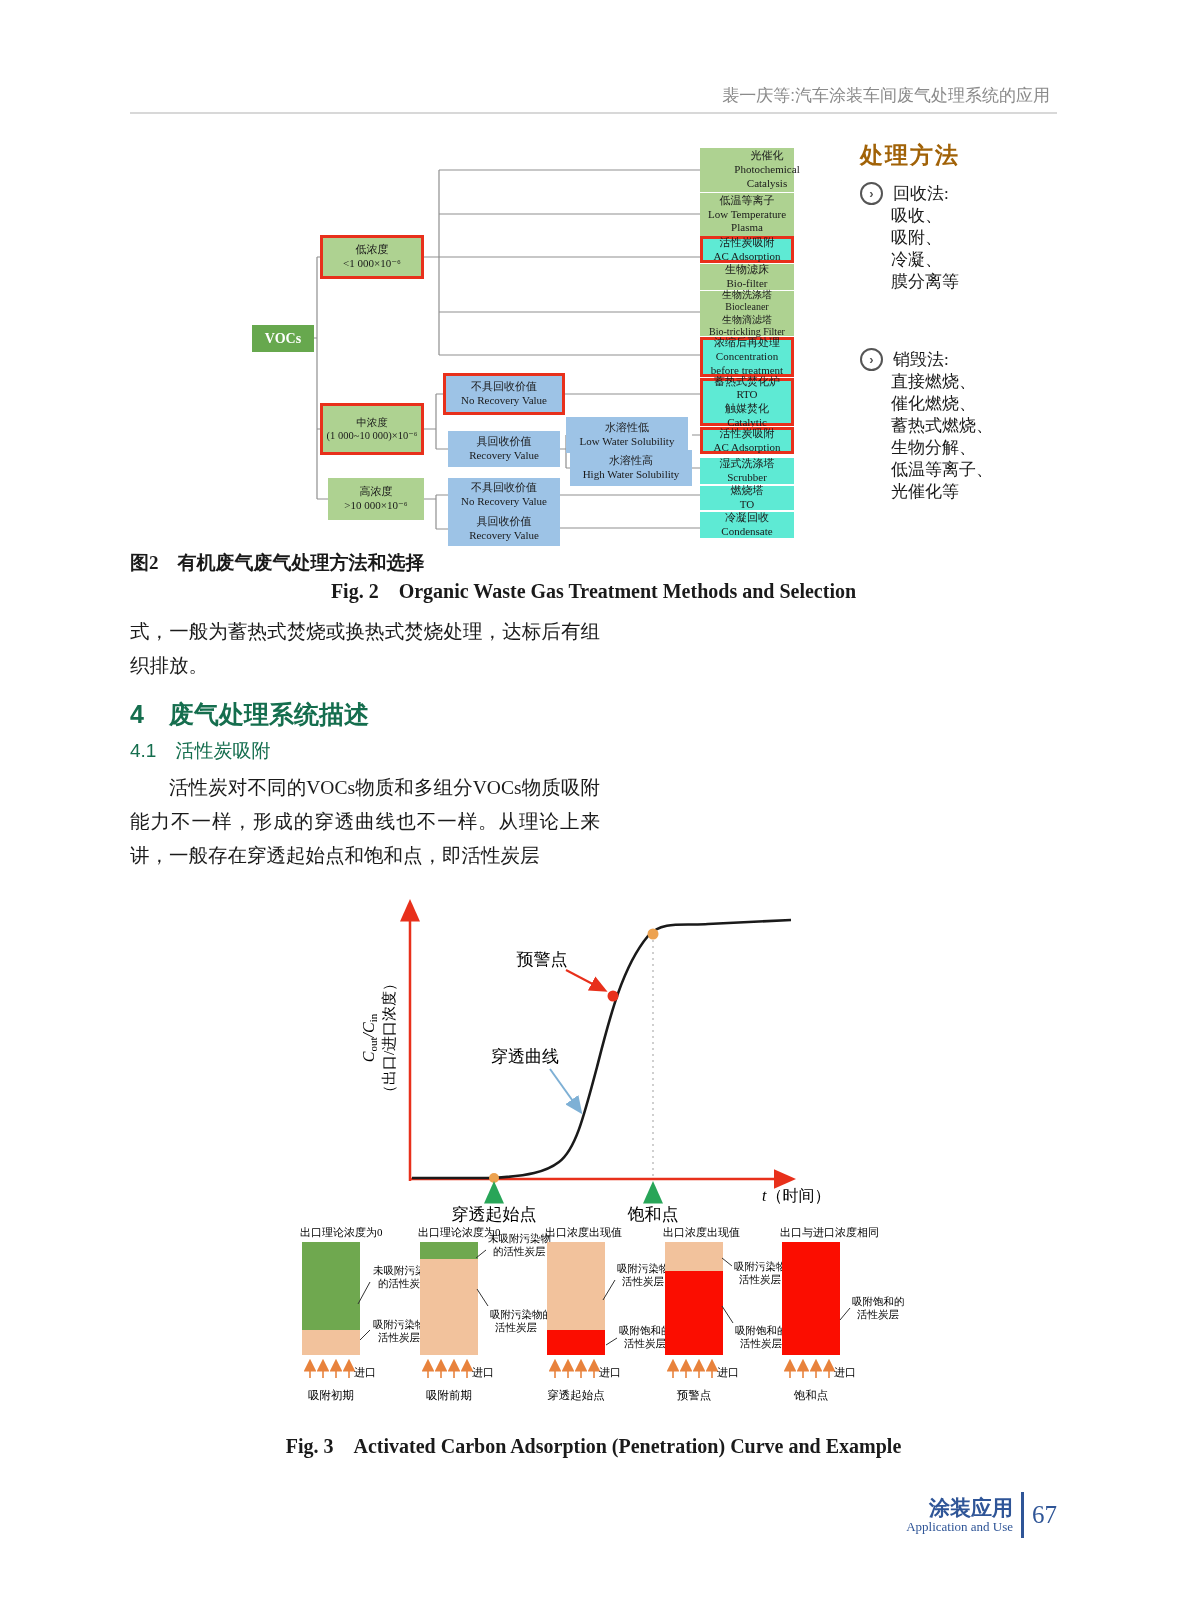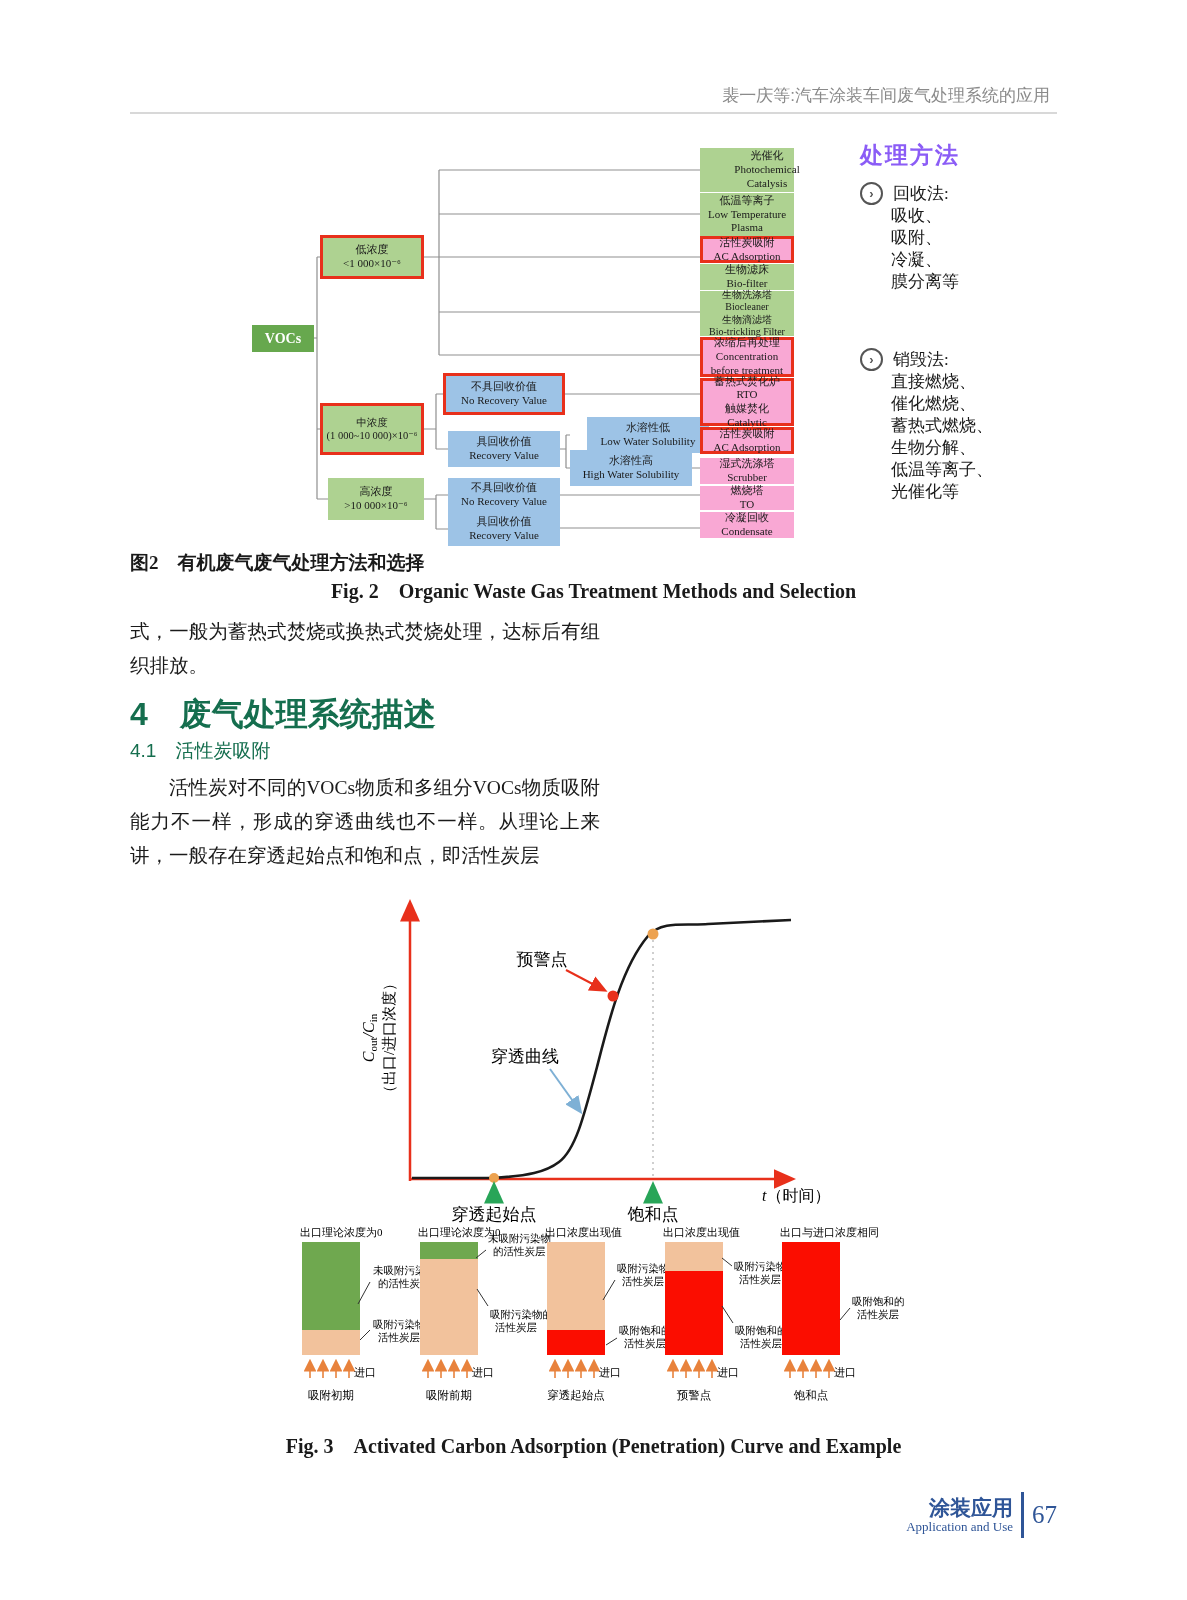"处理方法" #methods-title { color: #8b5cf6 -> #a16207 }
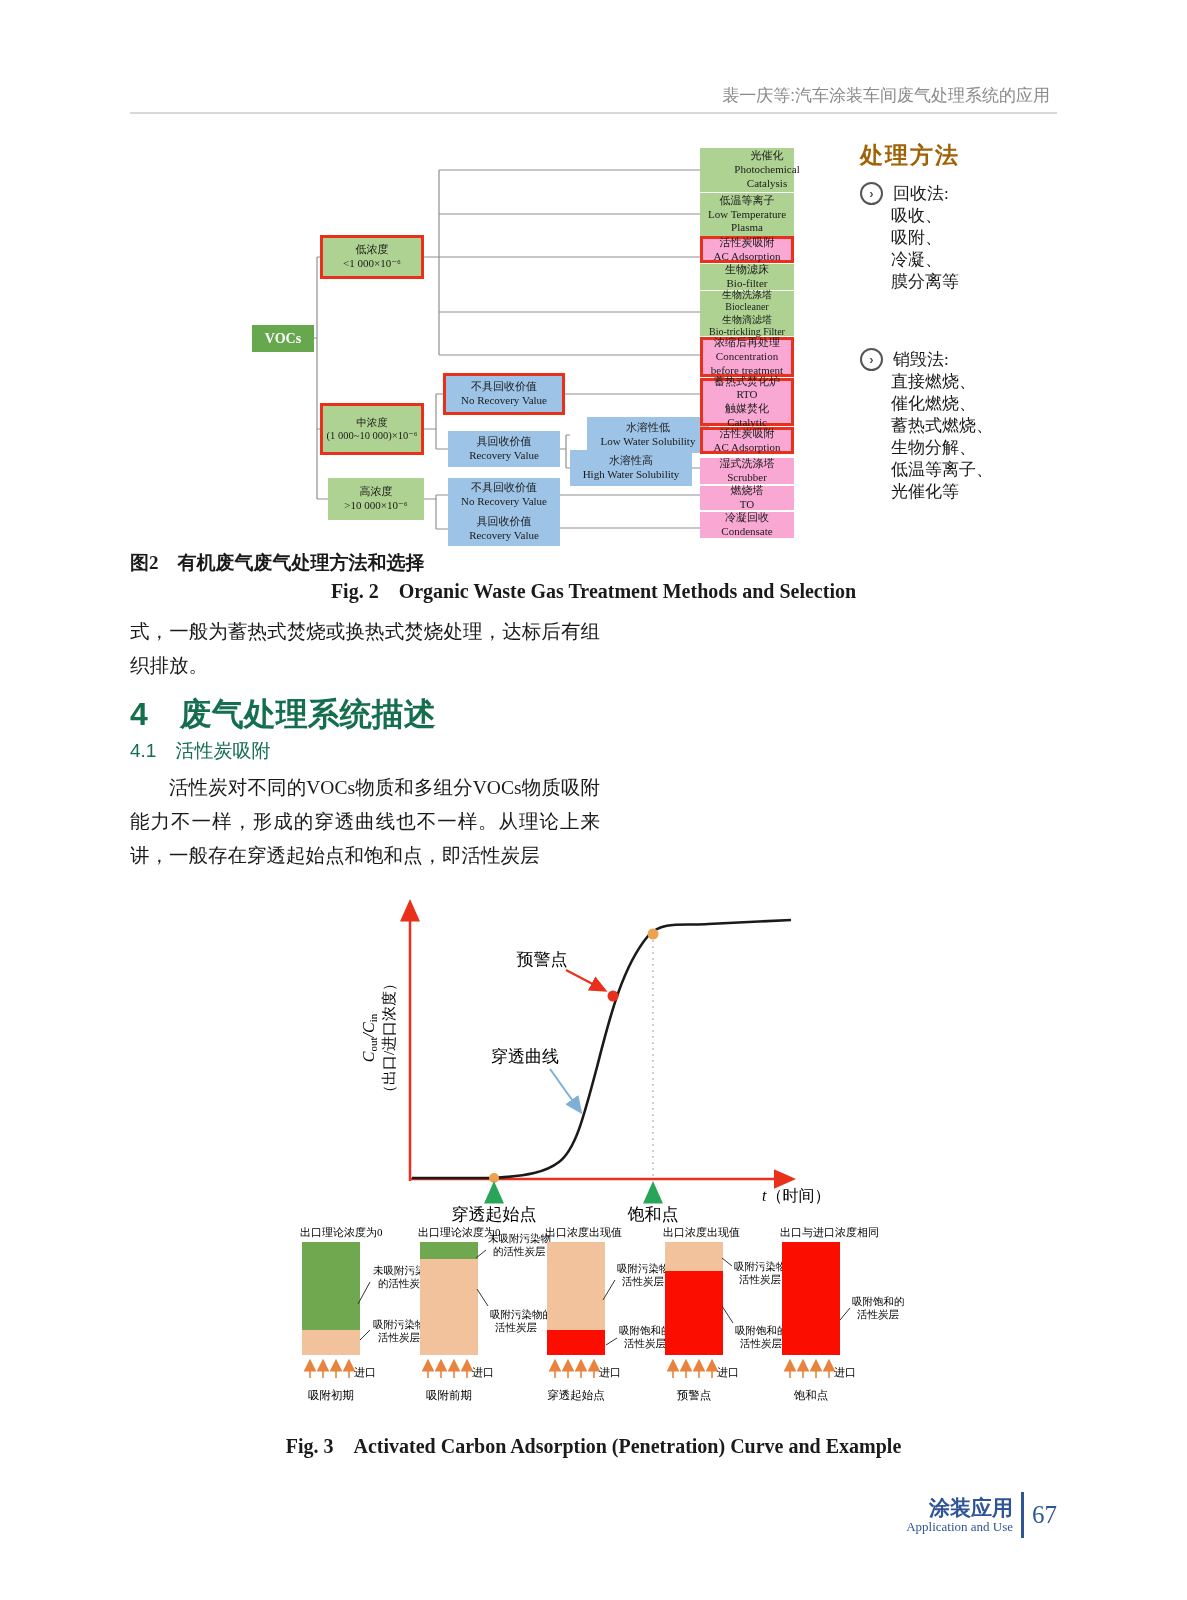"活性炭吸附" .o { background: #f9a8d4 -> #5eead4 }
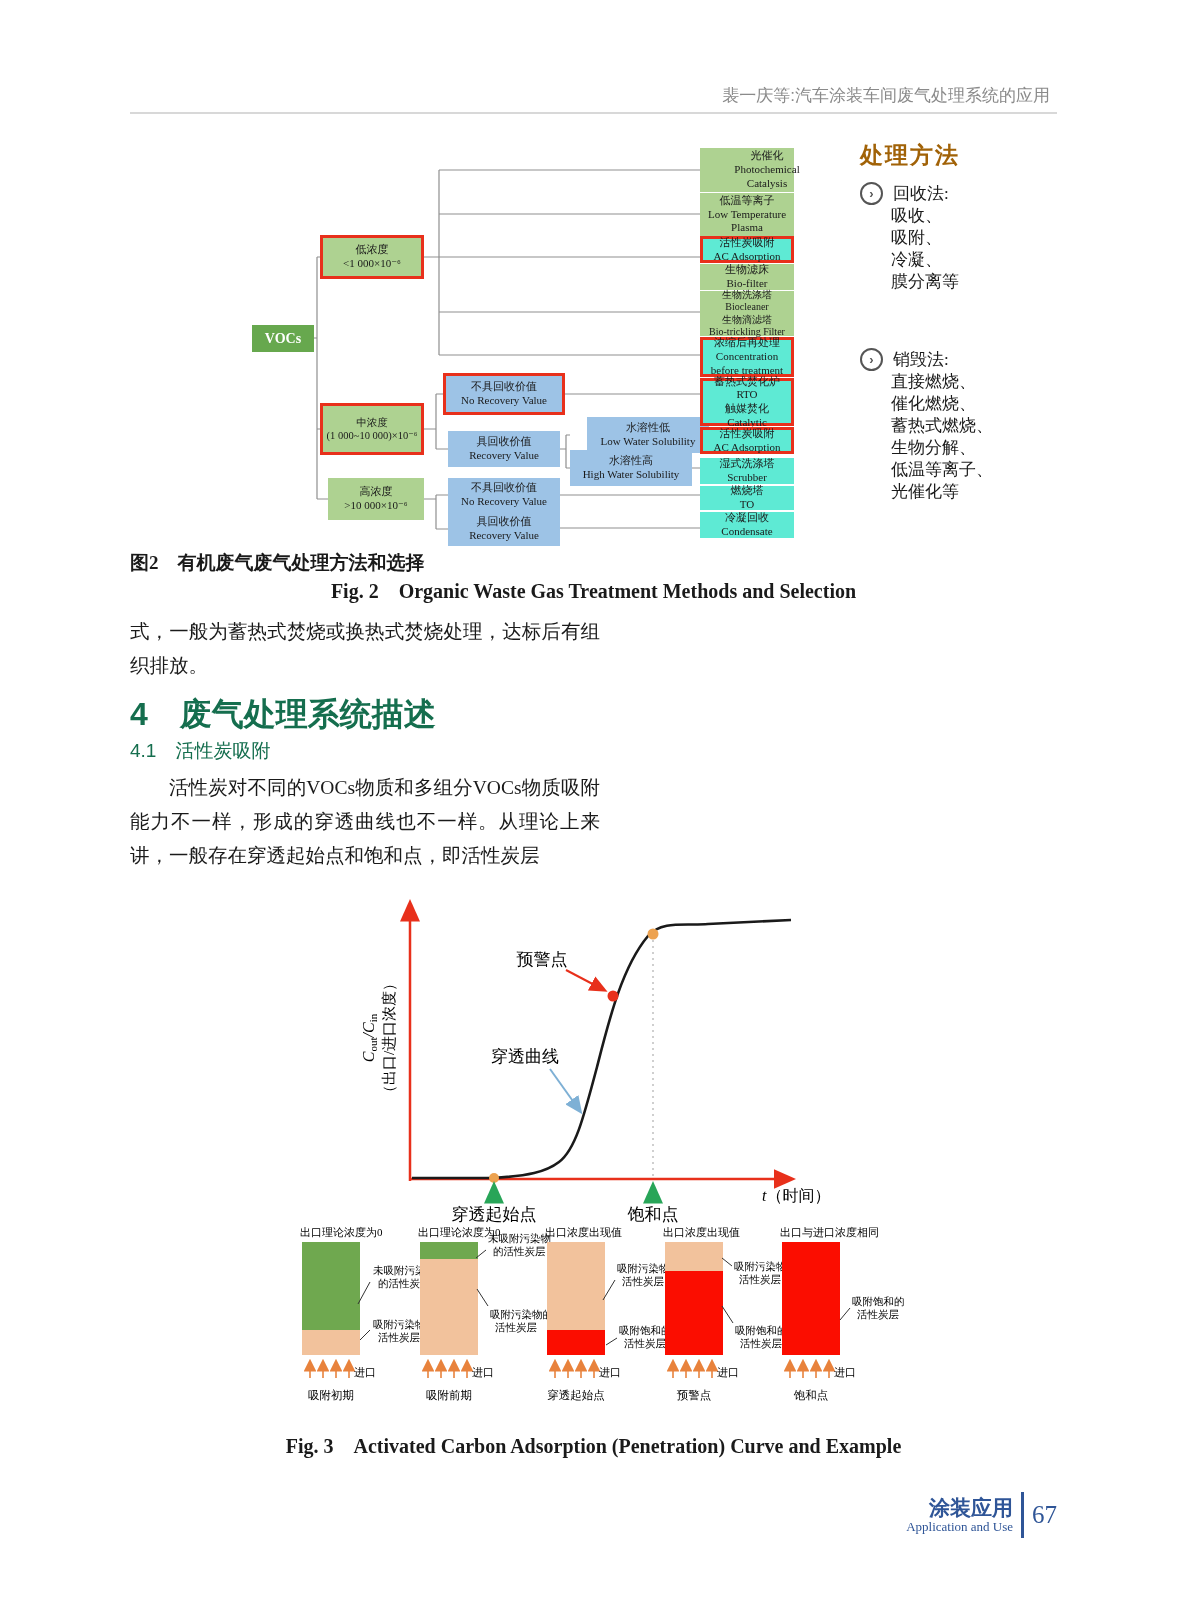"水溶性低" div.box { left: 347px -> 326px }
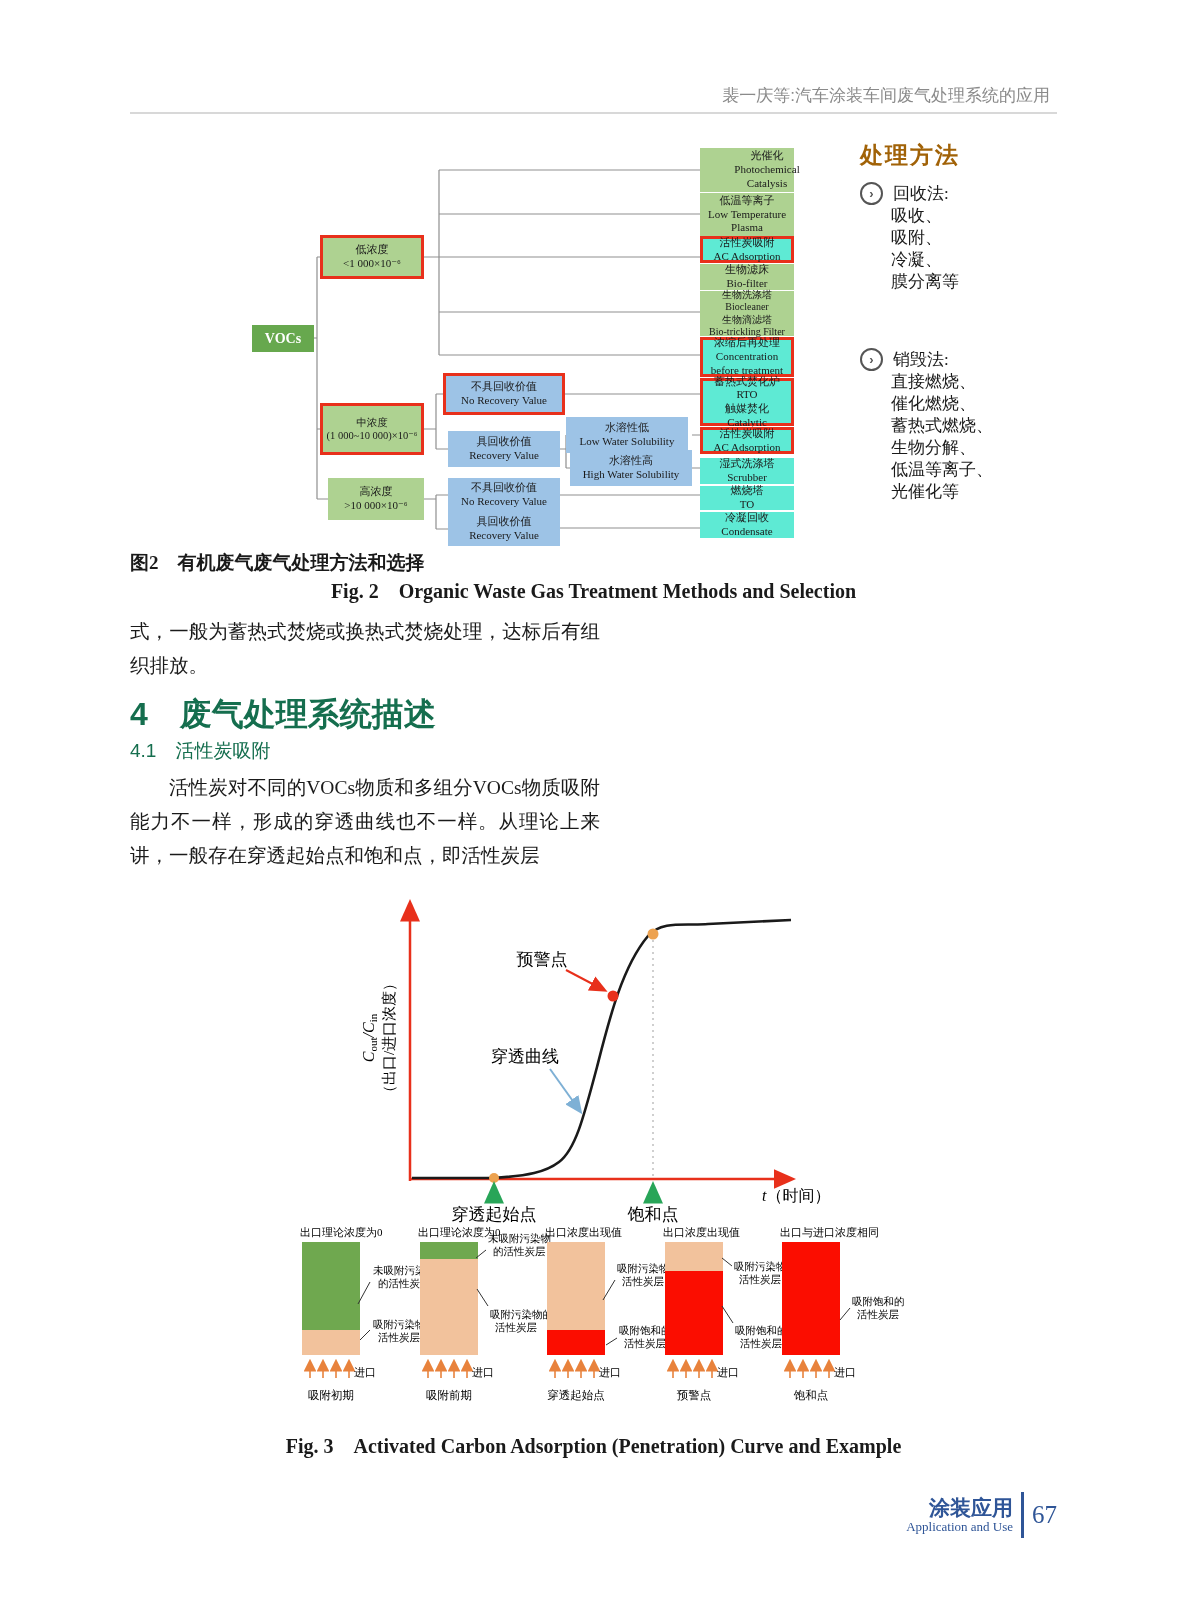"4 废气处理系统描述" .h1 { font-size: 32px -> 25px }
